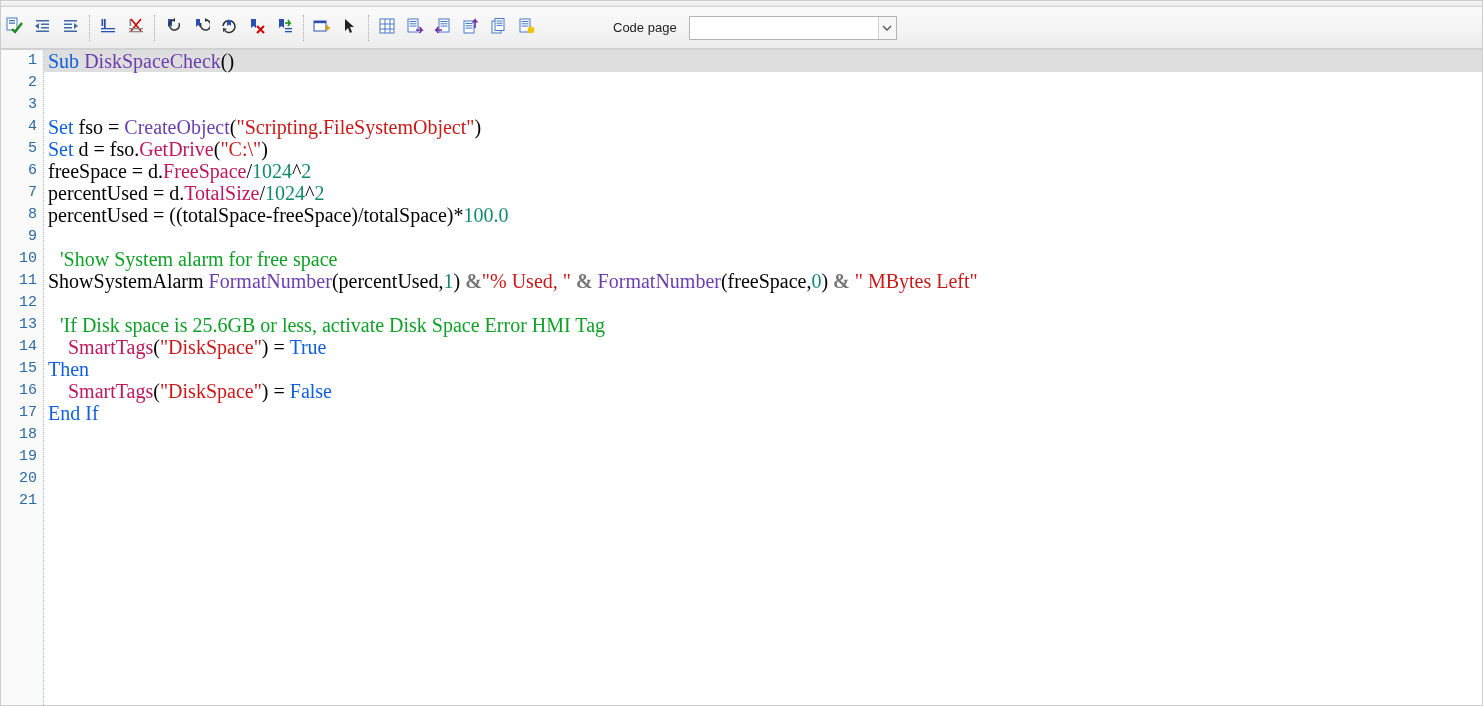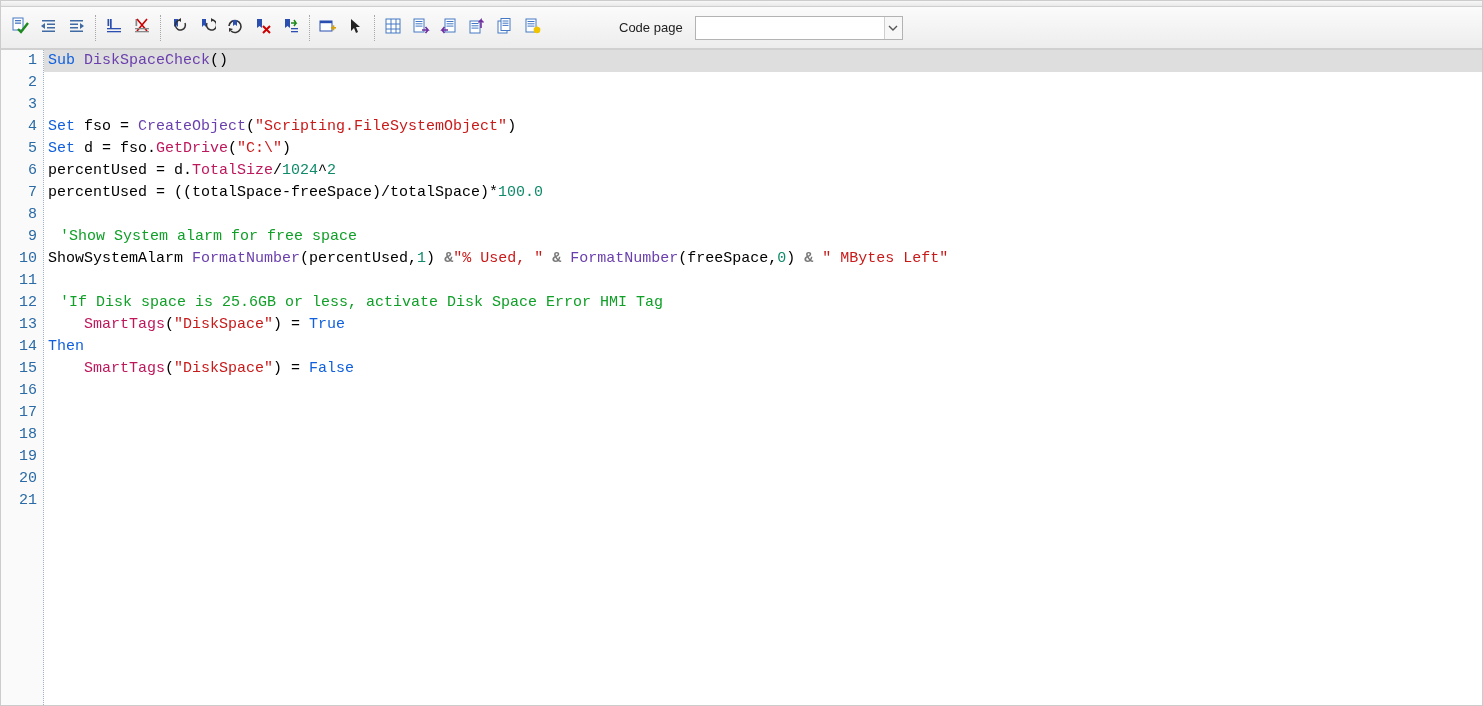"Code page" .toolbar { padding: 0 6px -> 0 0 }
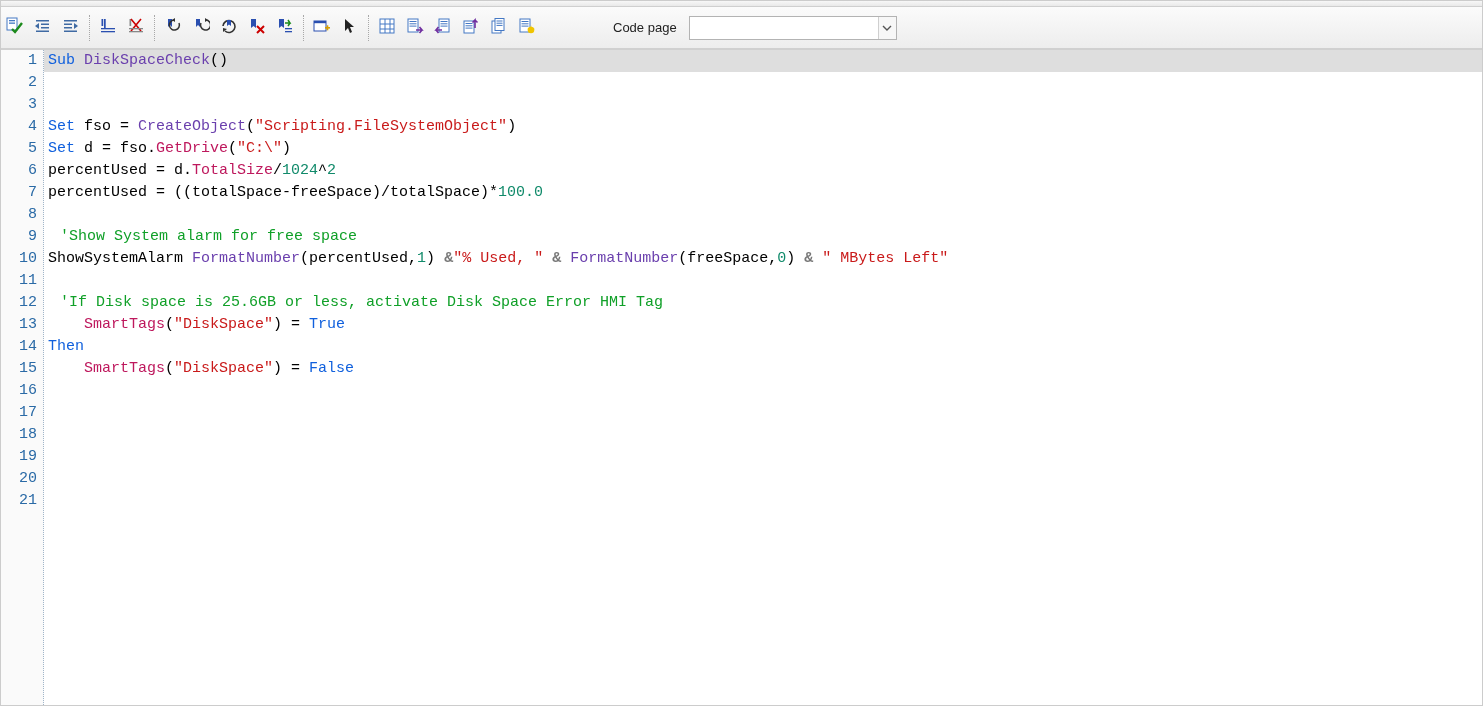"Sub DiskSpaceCheck()" .code { font-family: Liberation Mono, monospace -> Liberation Serif, serif; font-size: 15px -> 20px }
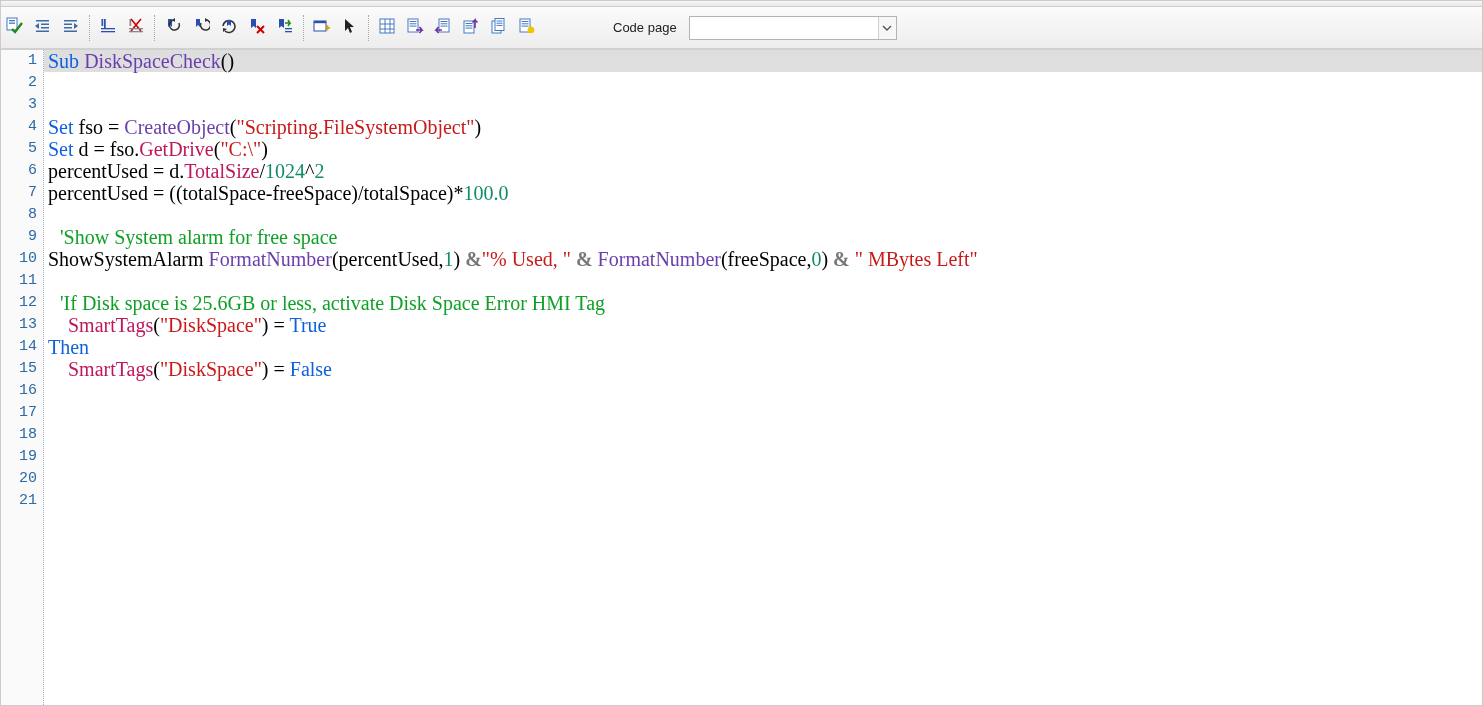"freeSpace = d.FreeSpace/1024^2" div.line { html: none -> <div><span>freeSpace = d.</span><span>FreeSpace</span><span>/</span><span>1024</span><span>^</span><span>2</span></div> }
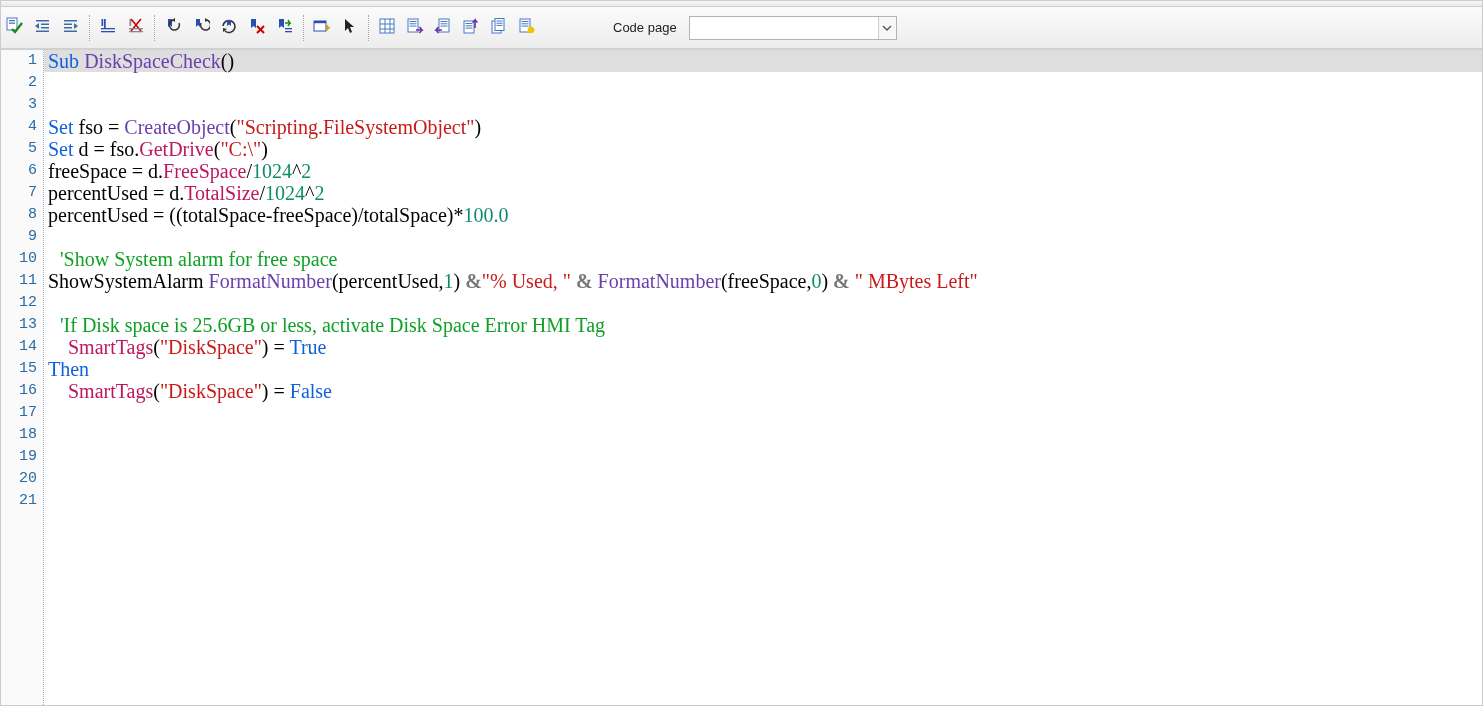"End If" div.line { html: none -> <div><span>End If</span></div> }
